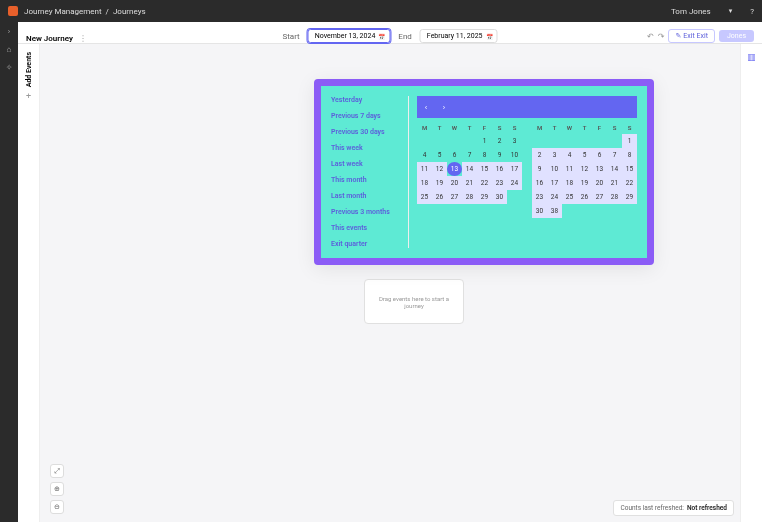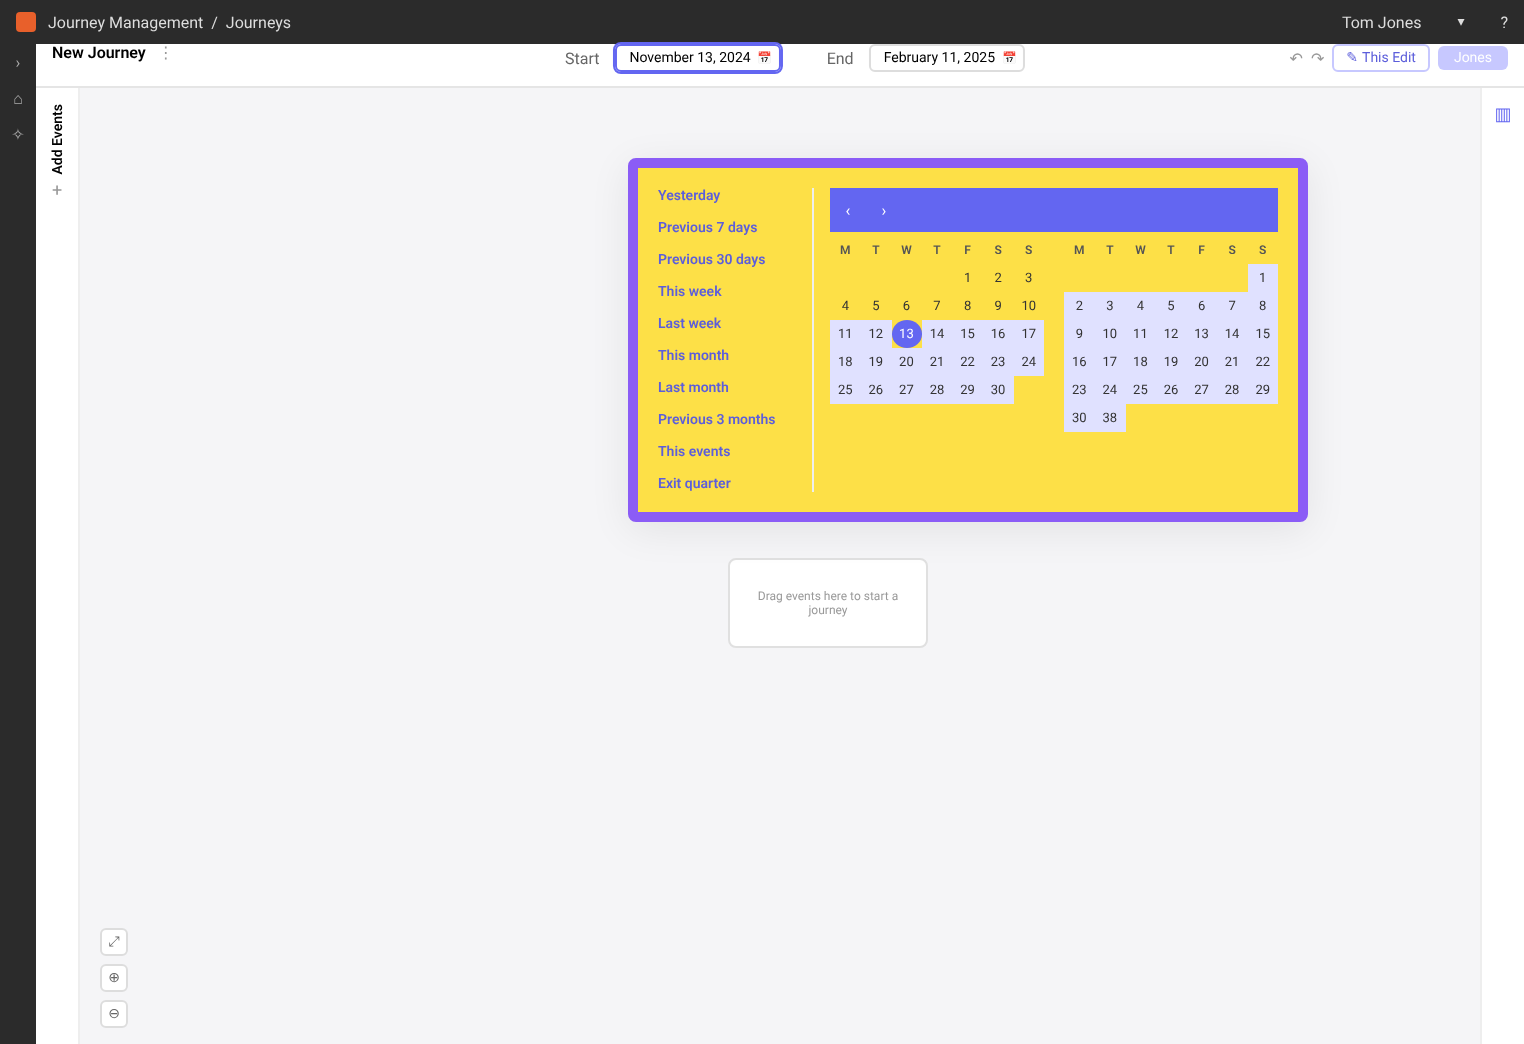"New Journey" .toolbar { align-items: flex-start -> flex-end }
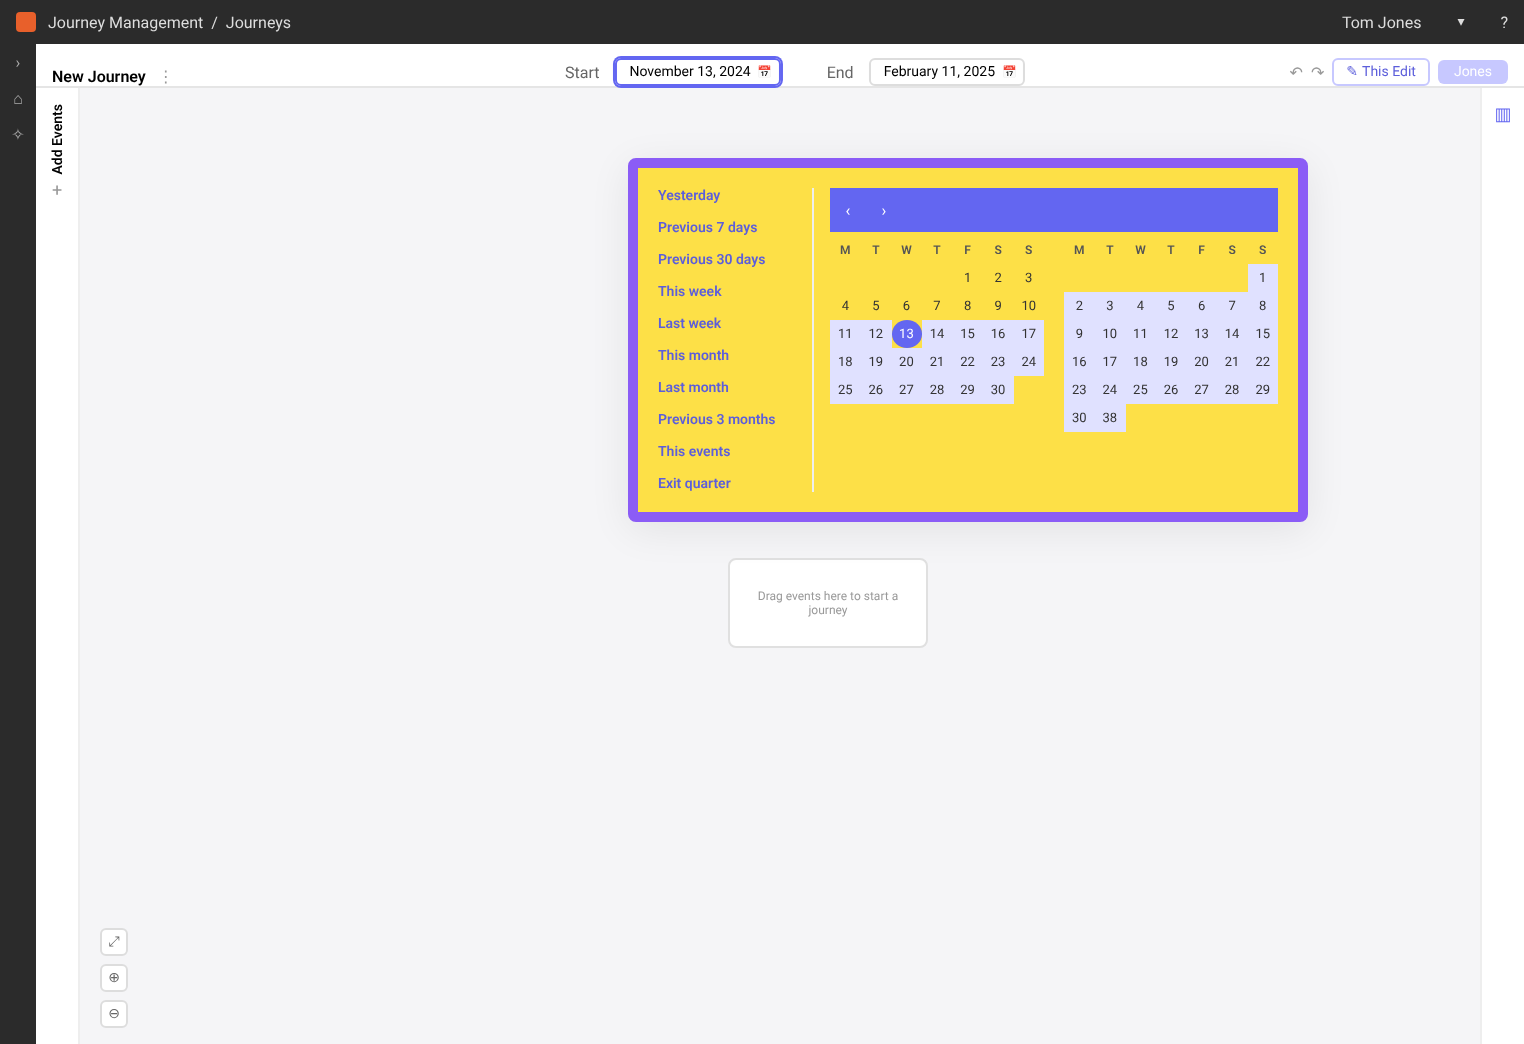"Start" .toolbar .dlabel { margin-left: 15px -> none }
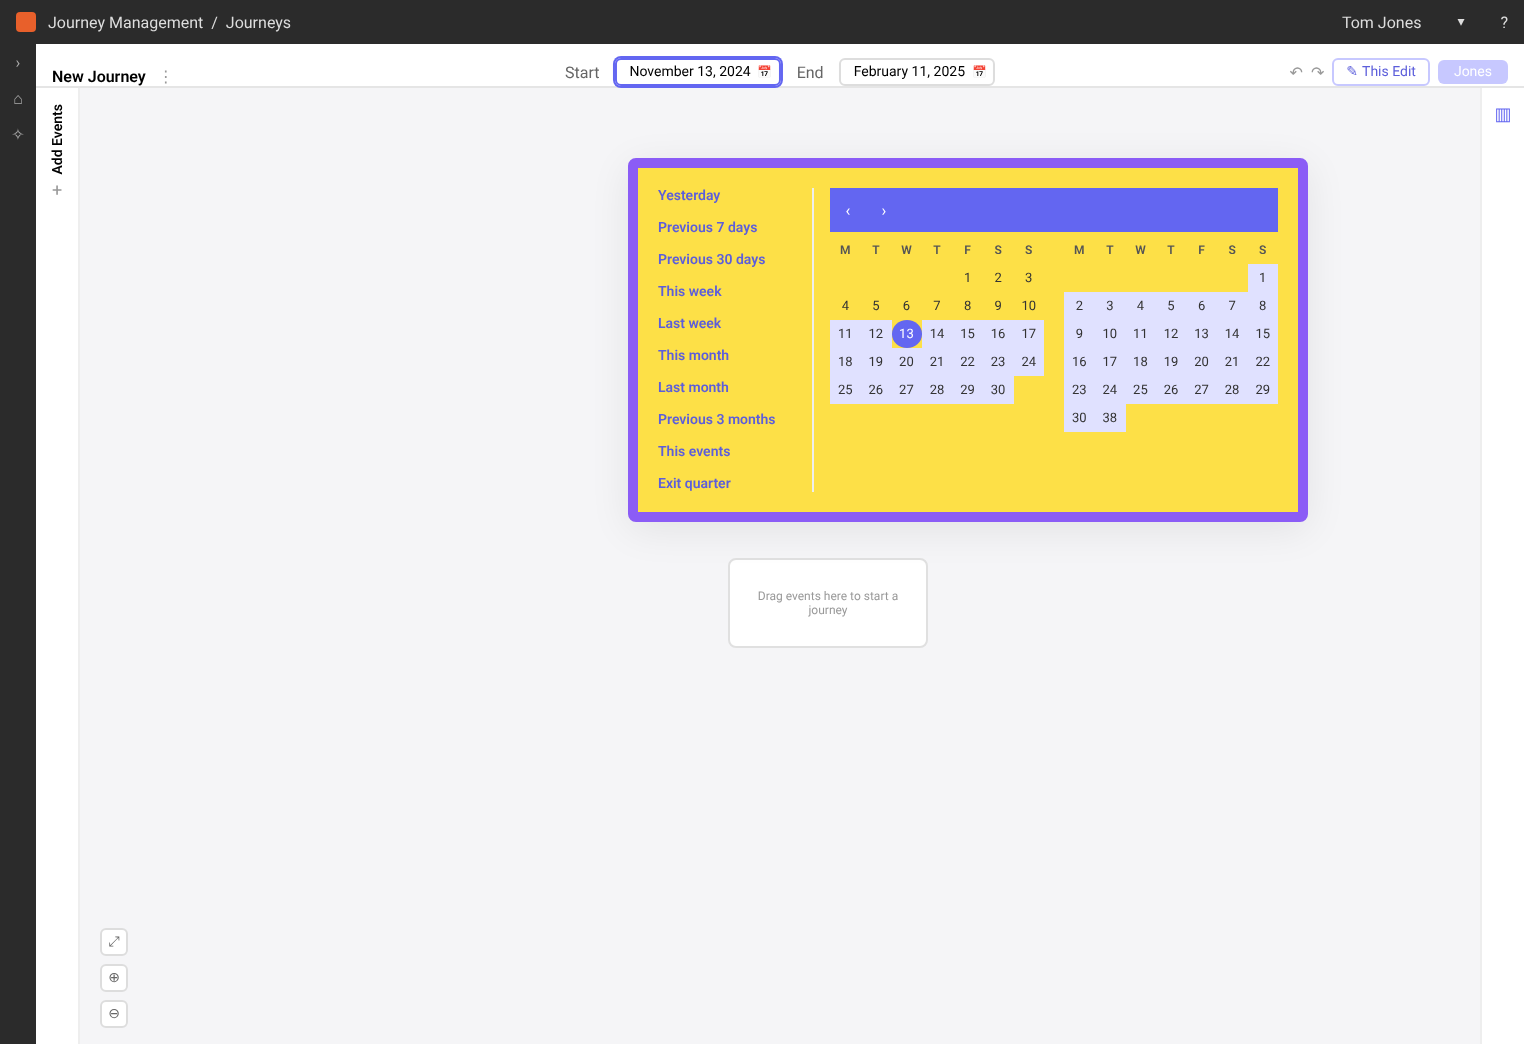"This Edit" span { text: This Edit -> Exit Exit }
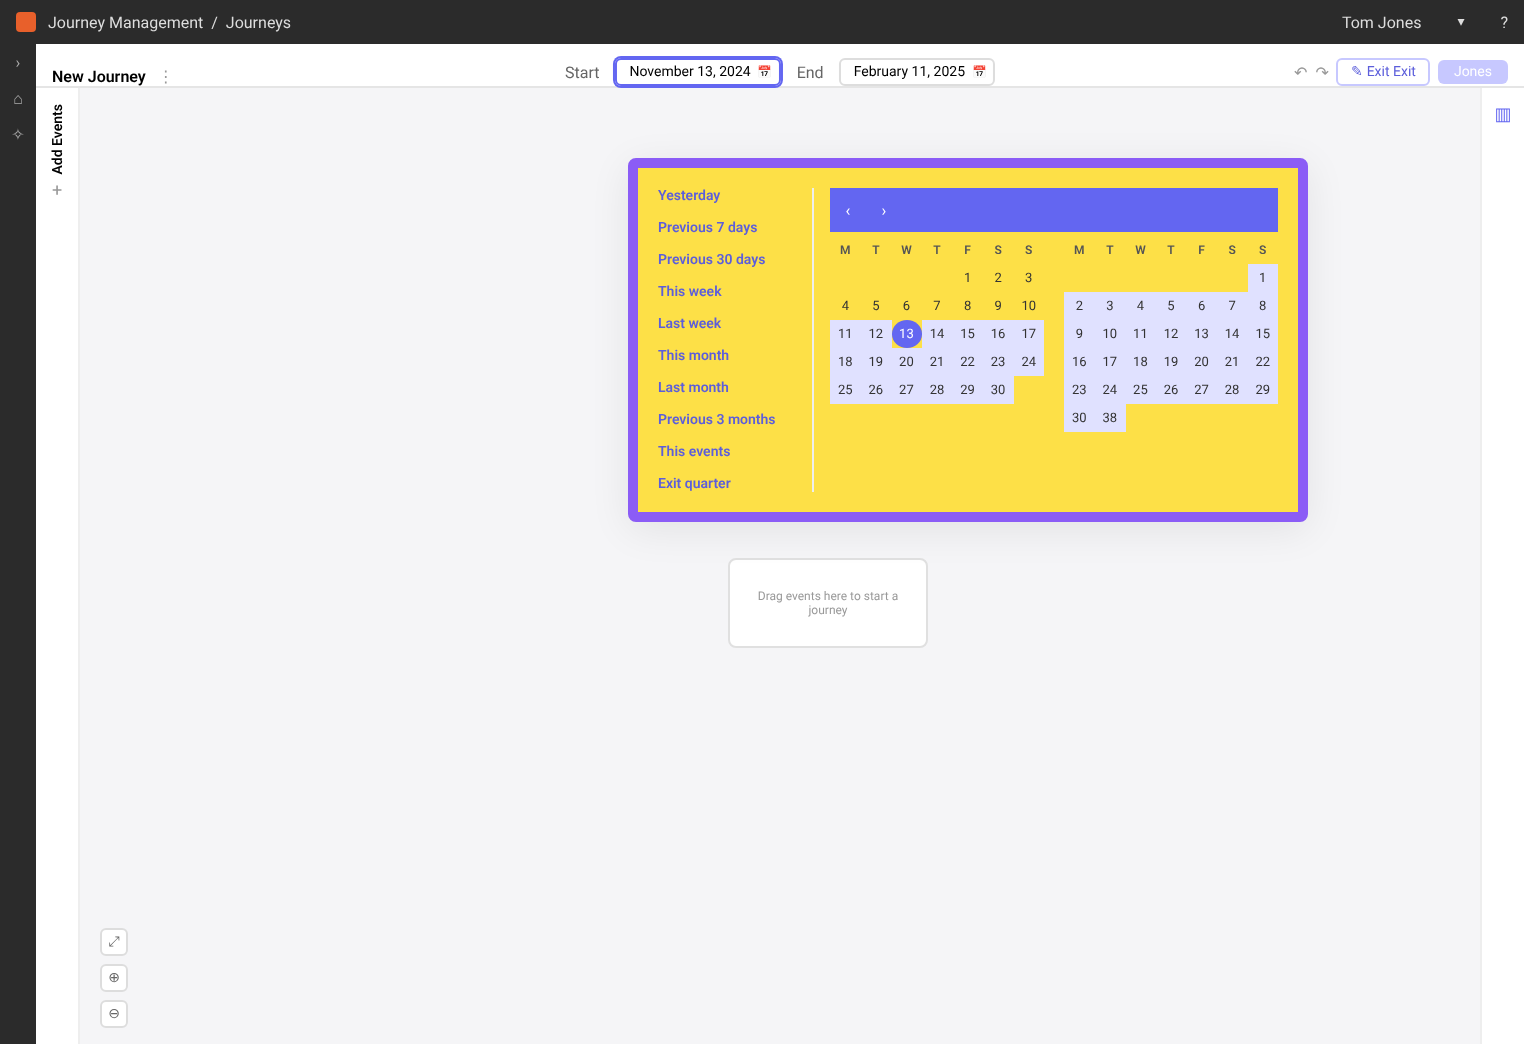"Yesterday" .datepicker { background: #fde047 -> #5eead4; border: 5px solid #8b5cf6 -> 7px solid #8b5cf6 }
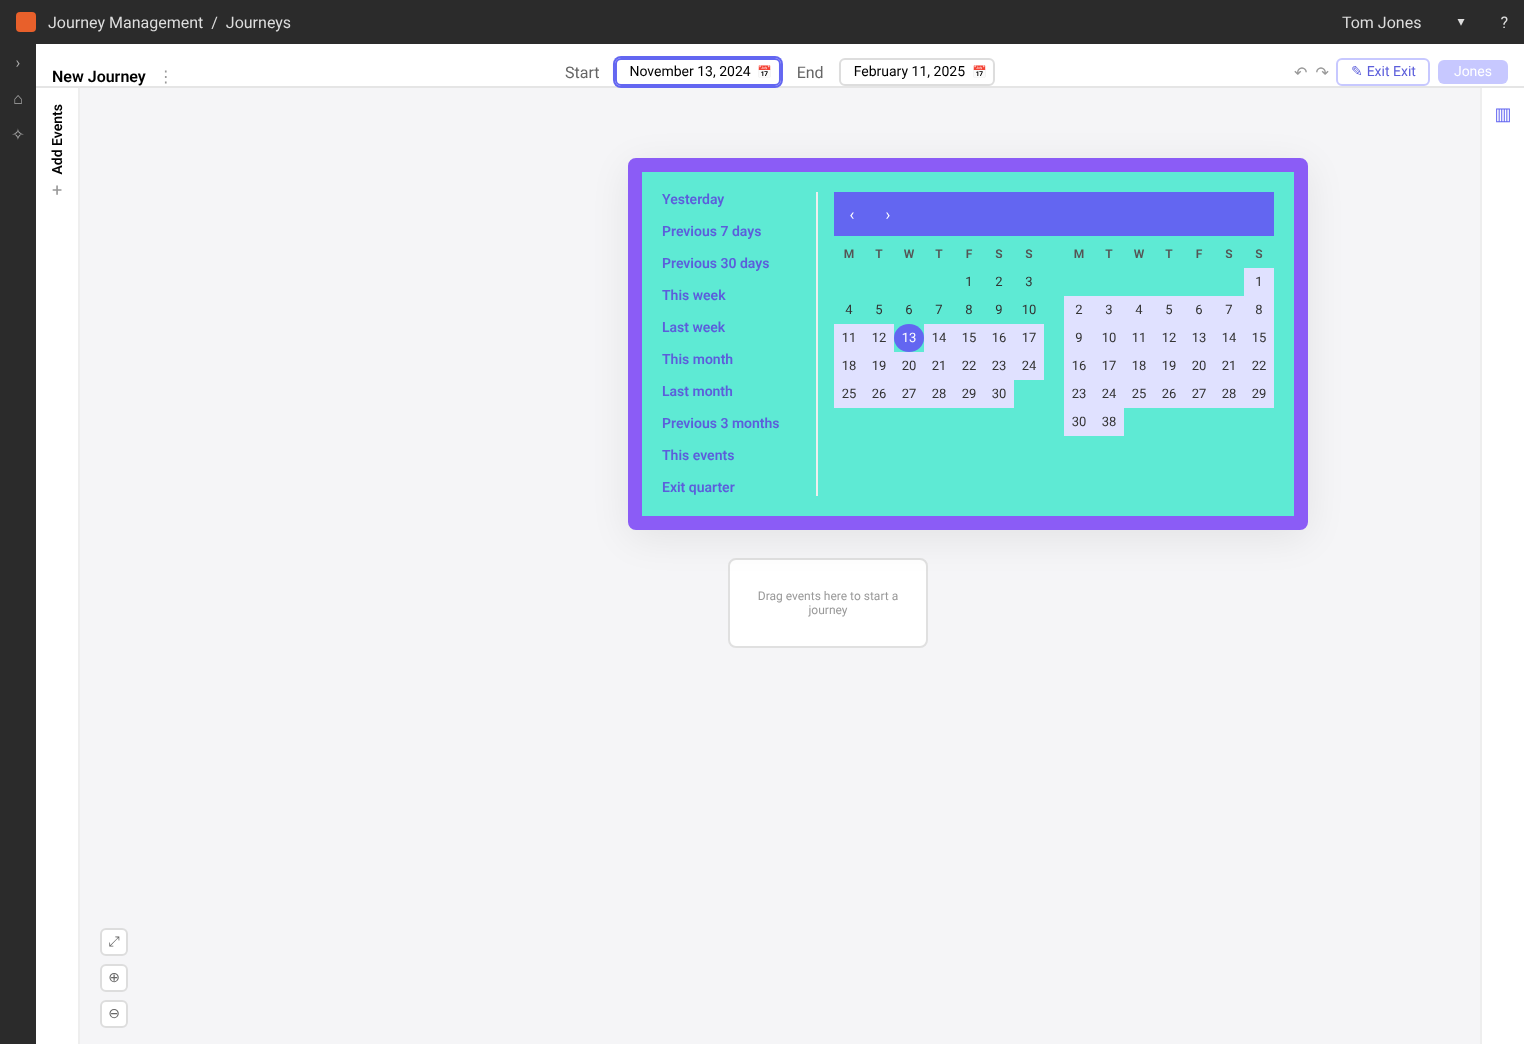"Counts last refreshed:" div.footer { html: none -> <div> <span>Counts last refreshed:</span> <span>Not refreshed</span> </div> }
